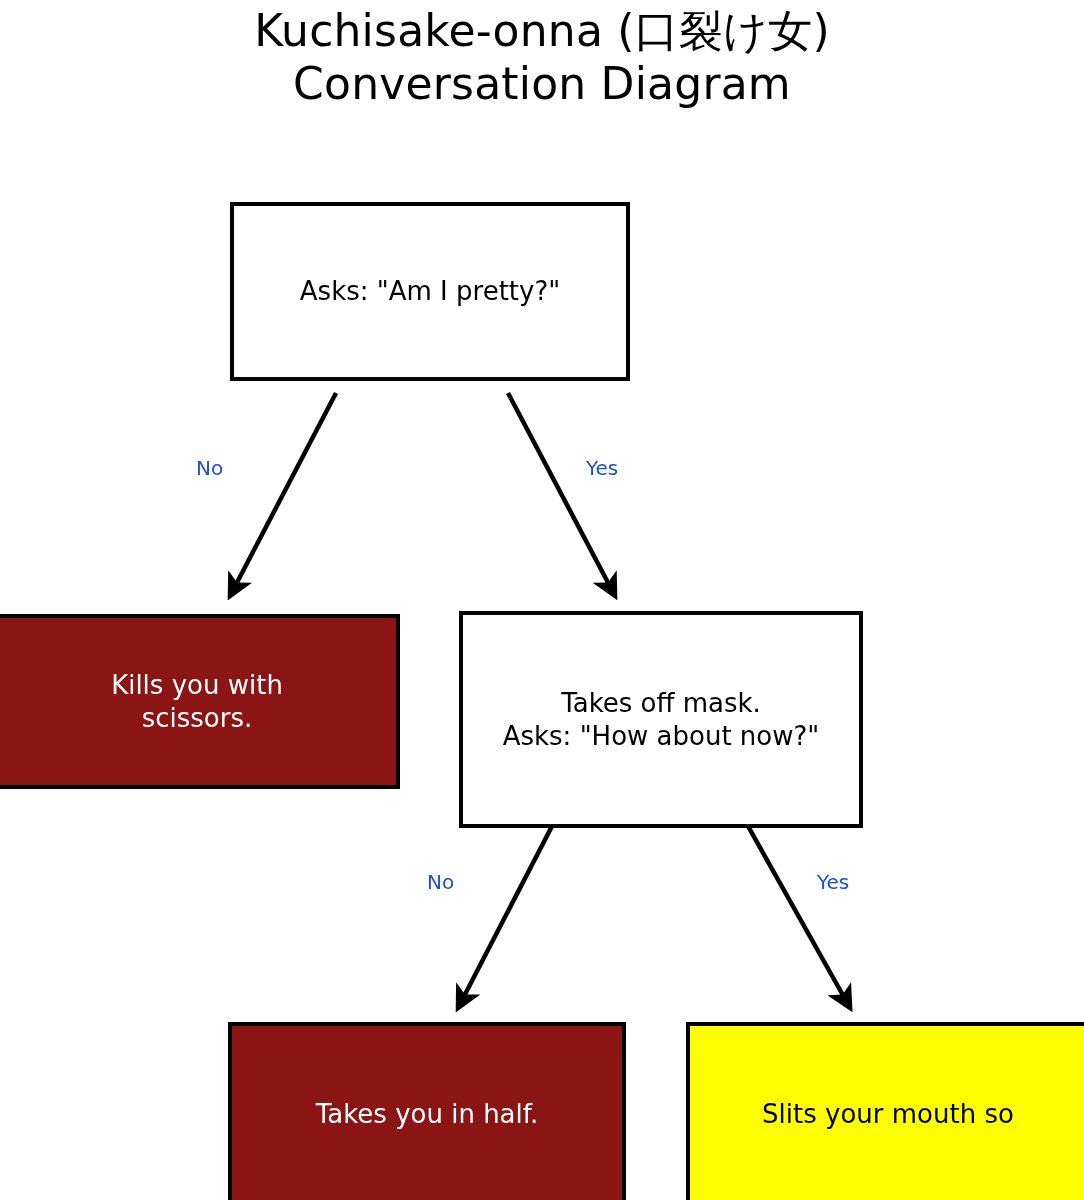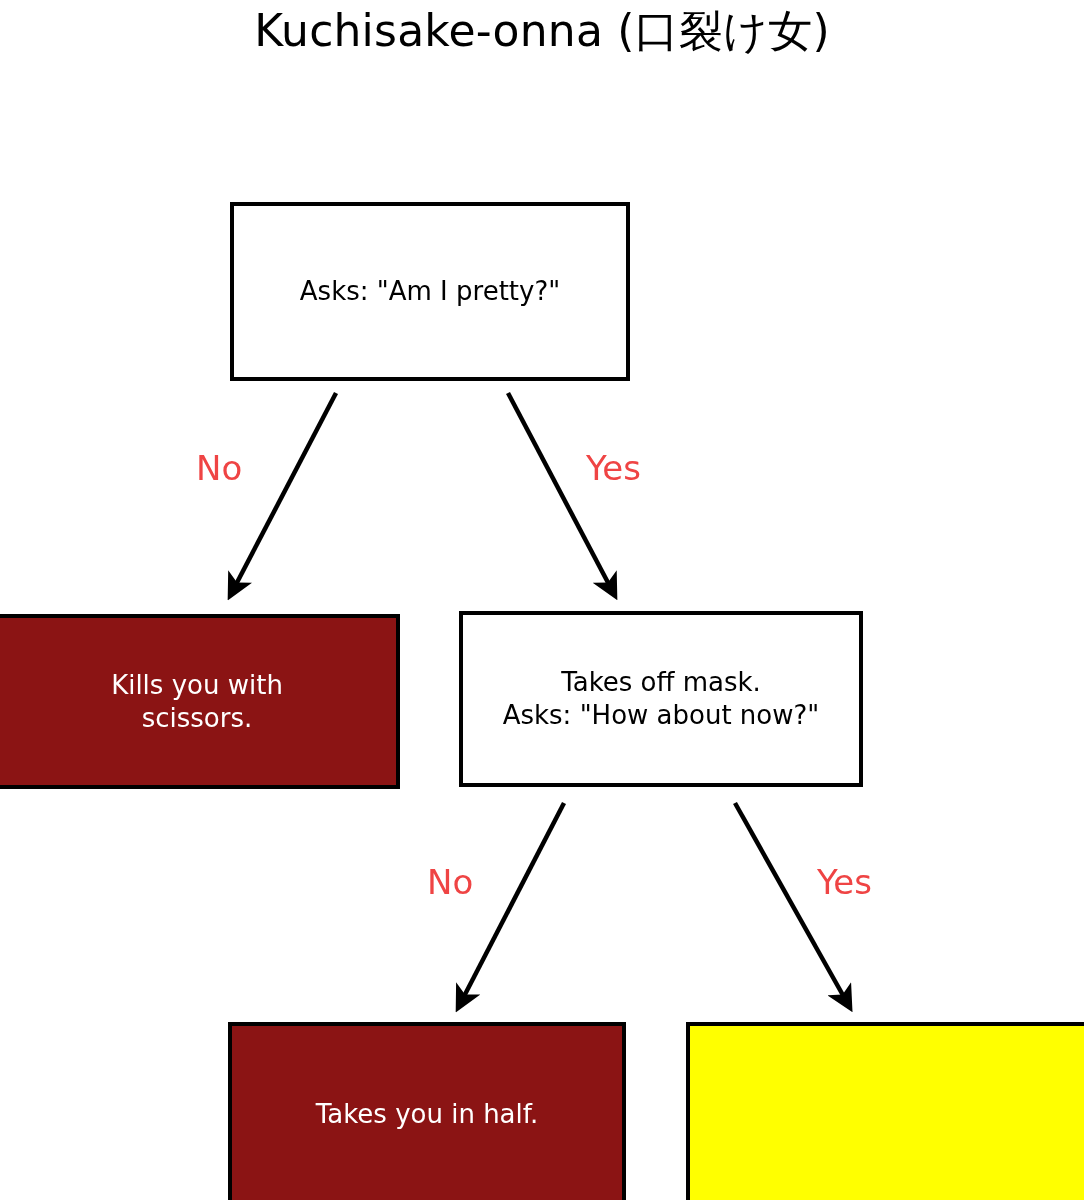"Conversation Diagram" span.title-line { html: none -> <span>Conversation Diagram</span> }
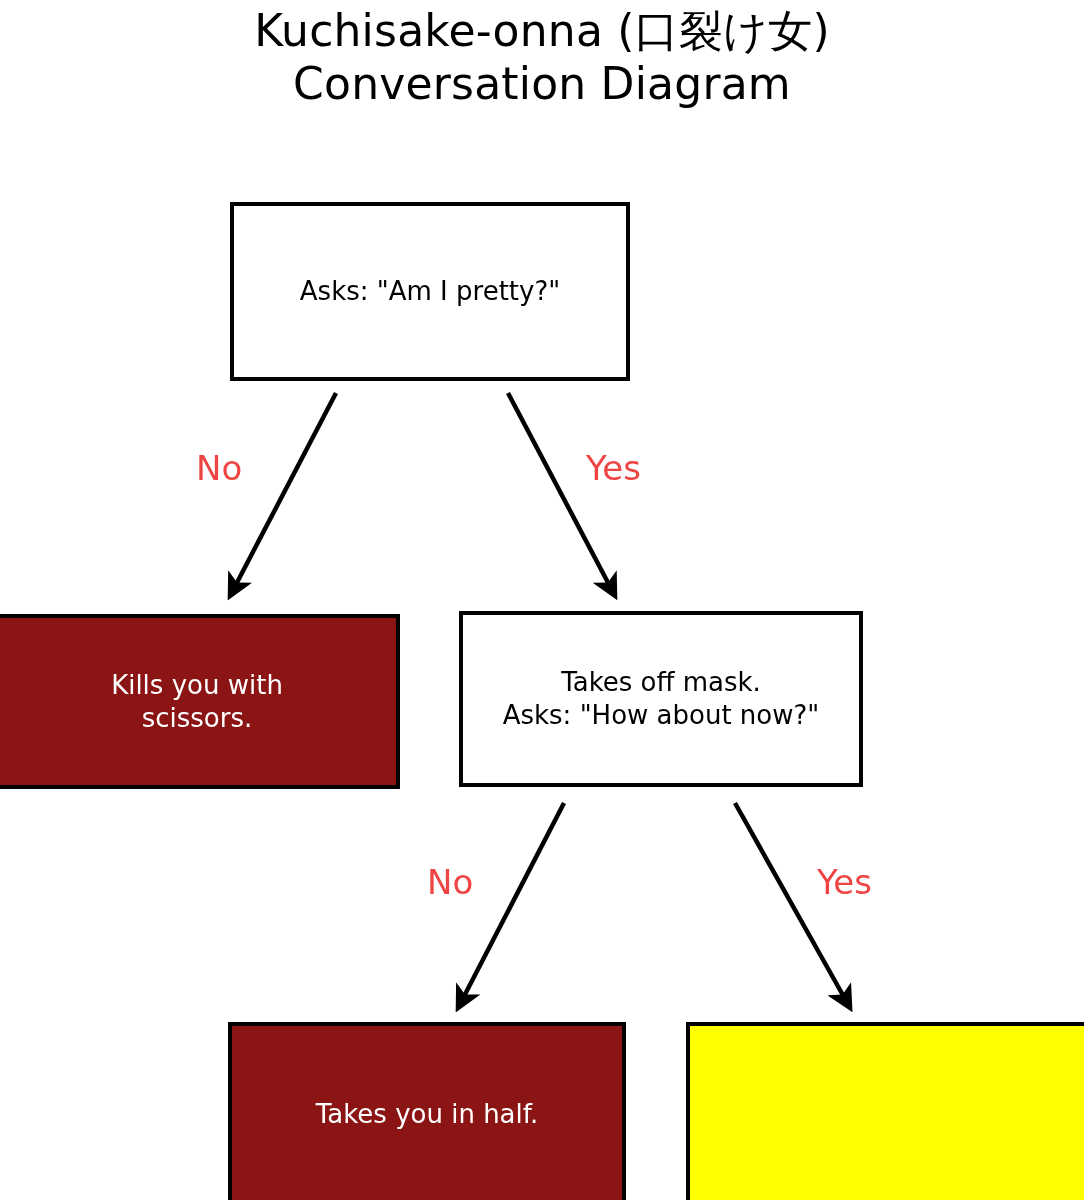"No" .edge-label { color: #ef4444 -> #1d4ed8; font-size: 34px -> 20px }
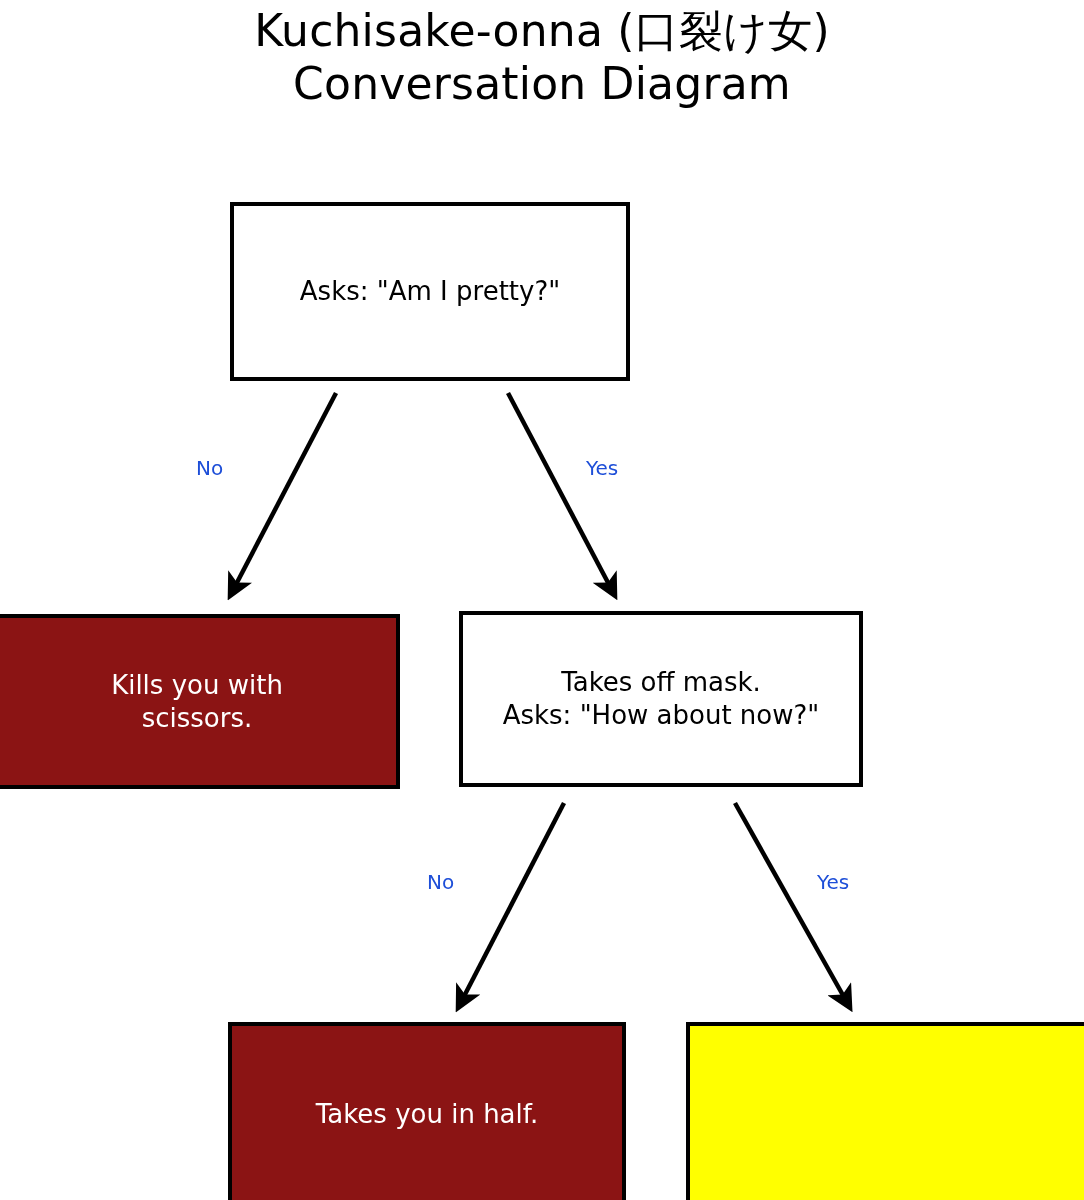"Takes off mask." #node-takes-off-mask { height: 176px -> 217px }
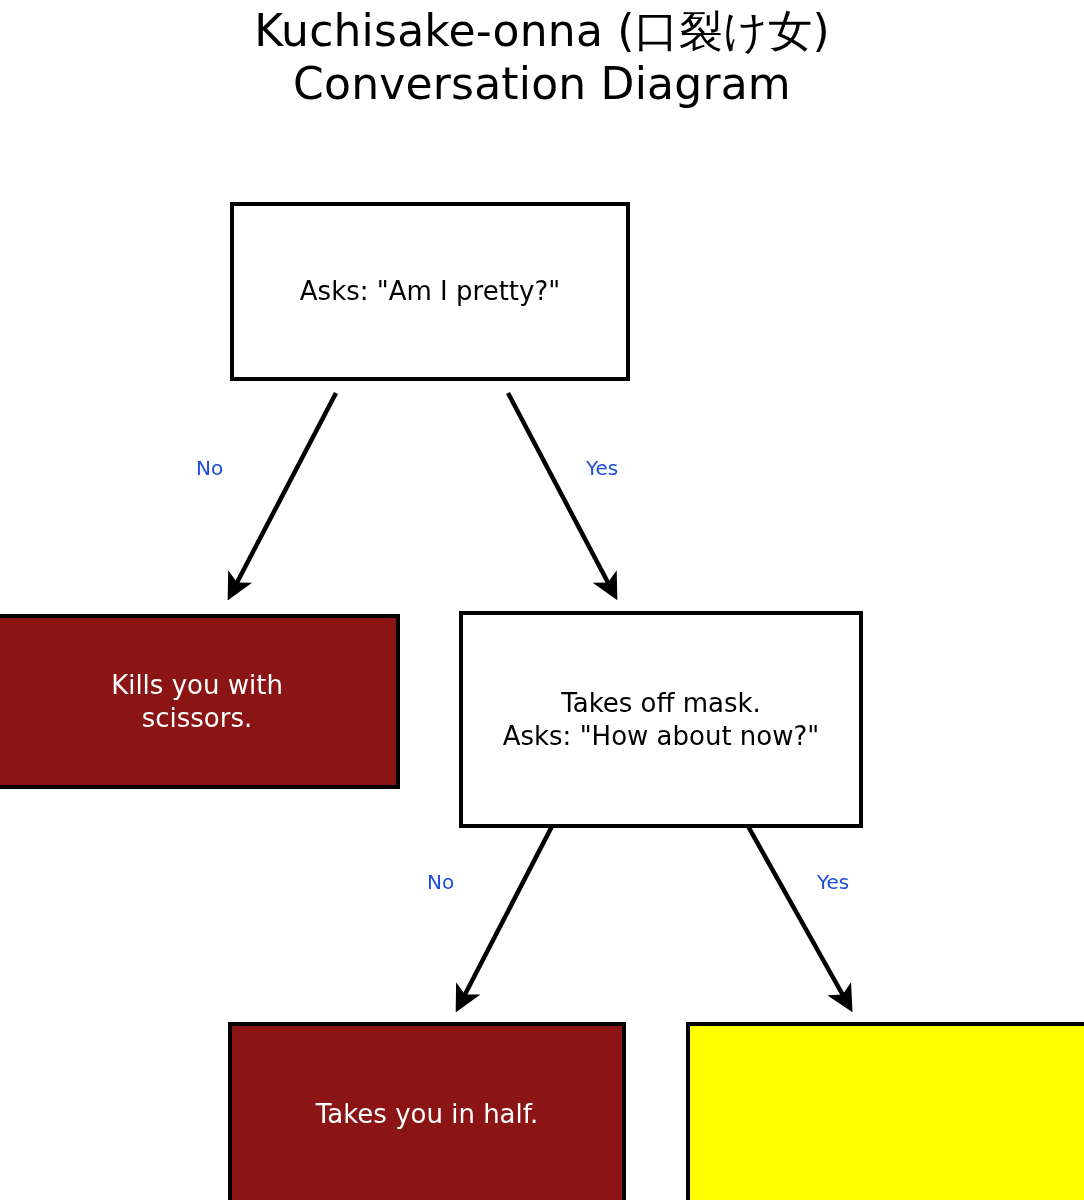"Slits your mouth so" span.node-text { html: none -> <span>Slits your mouth so</span> }
